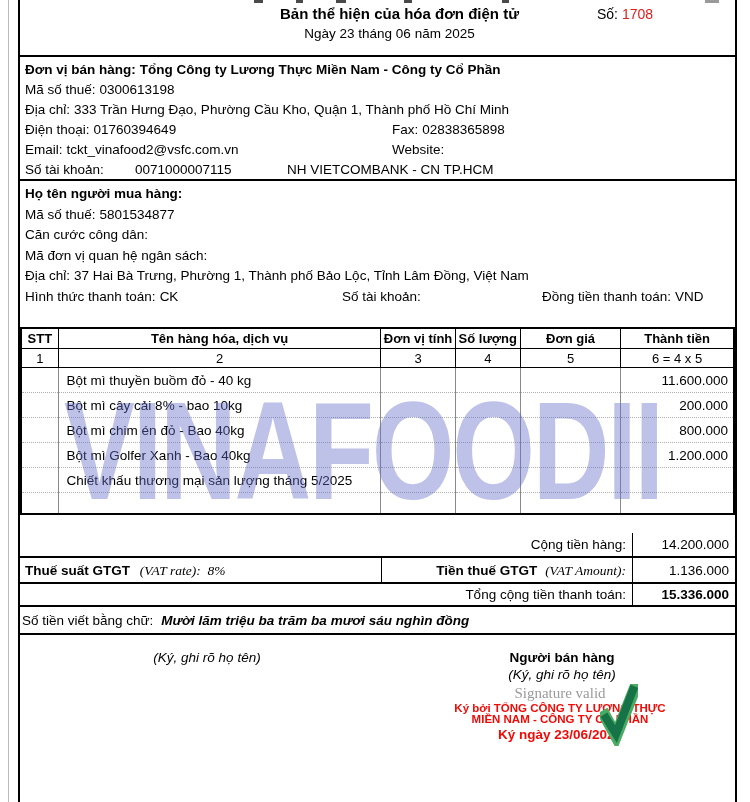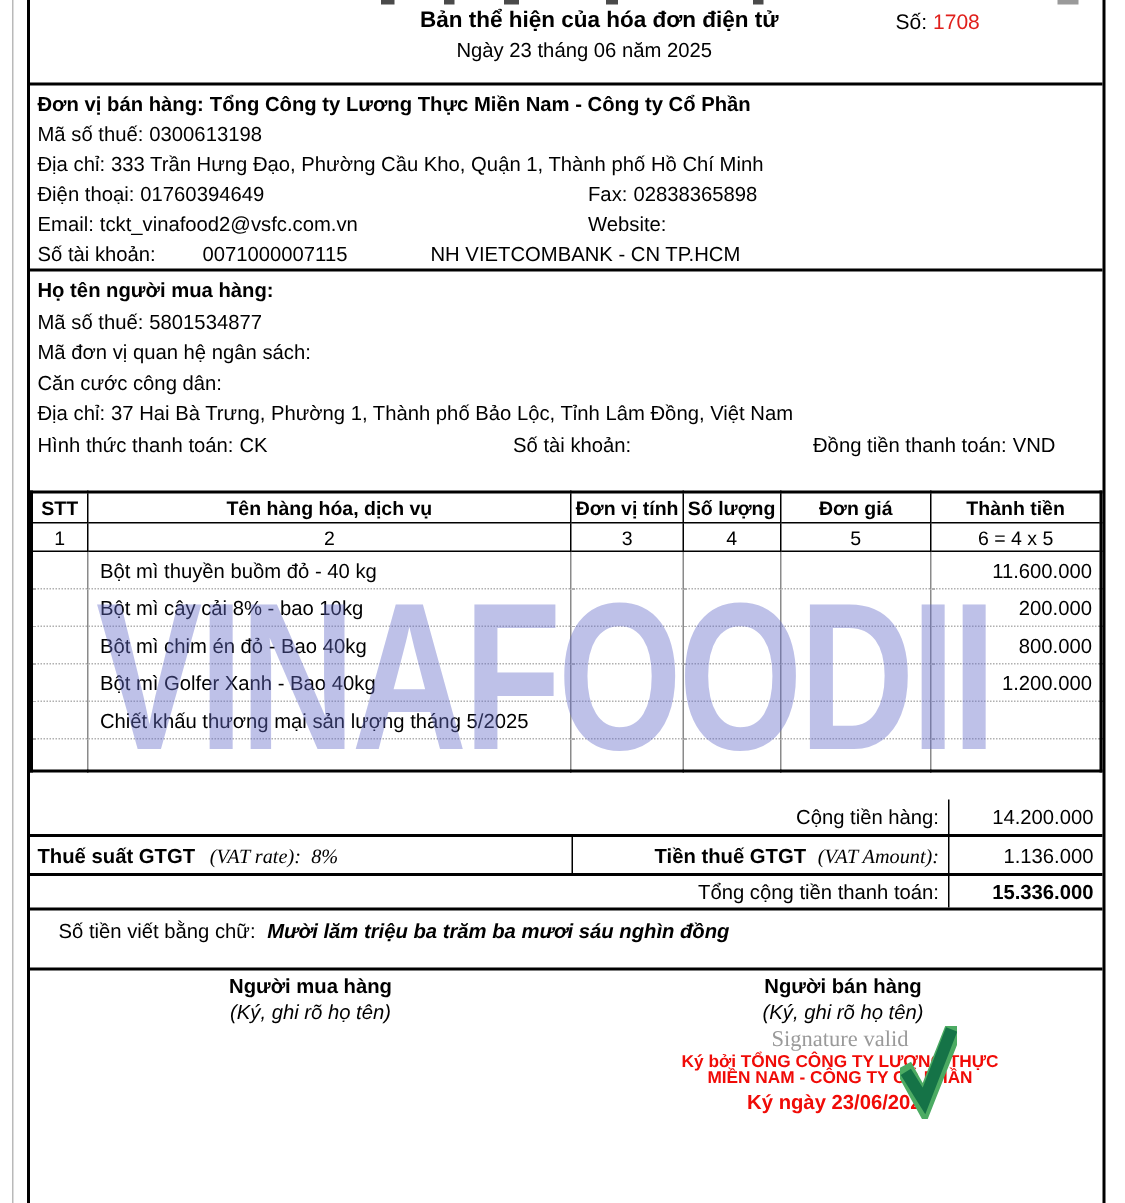"Mã đơn vị quan hệ" div.line { order: before "Căn cước công dân:" -> after "Căn cước công dân:" }
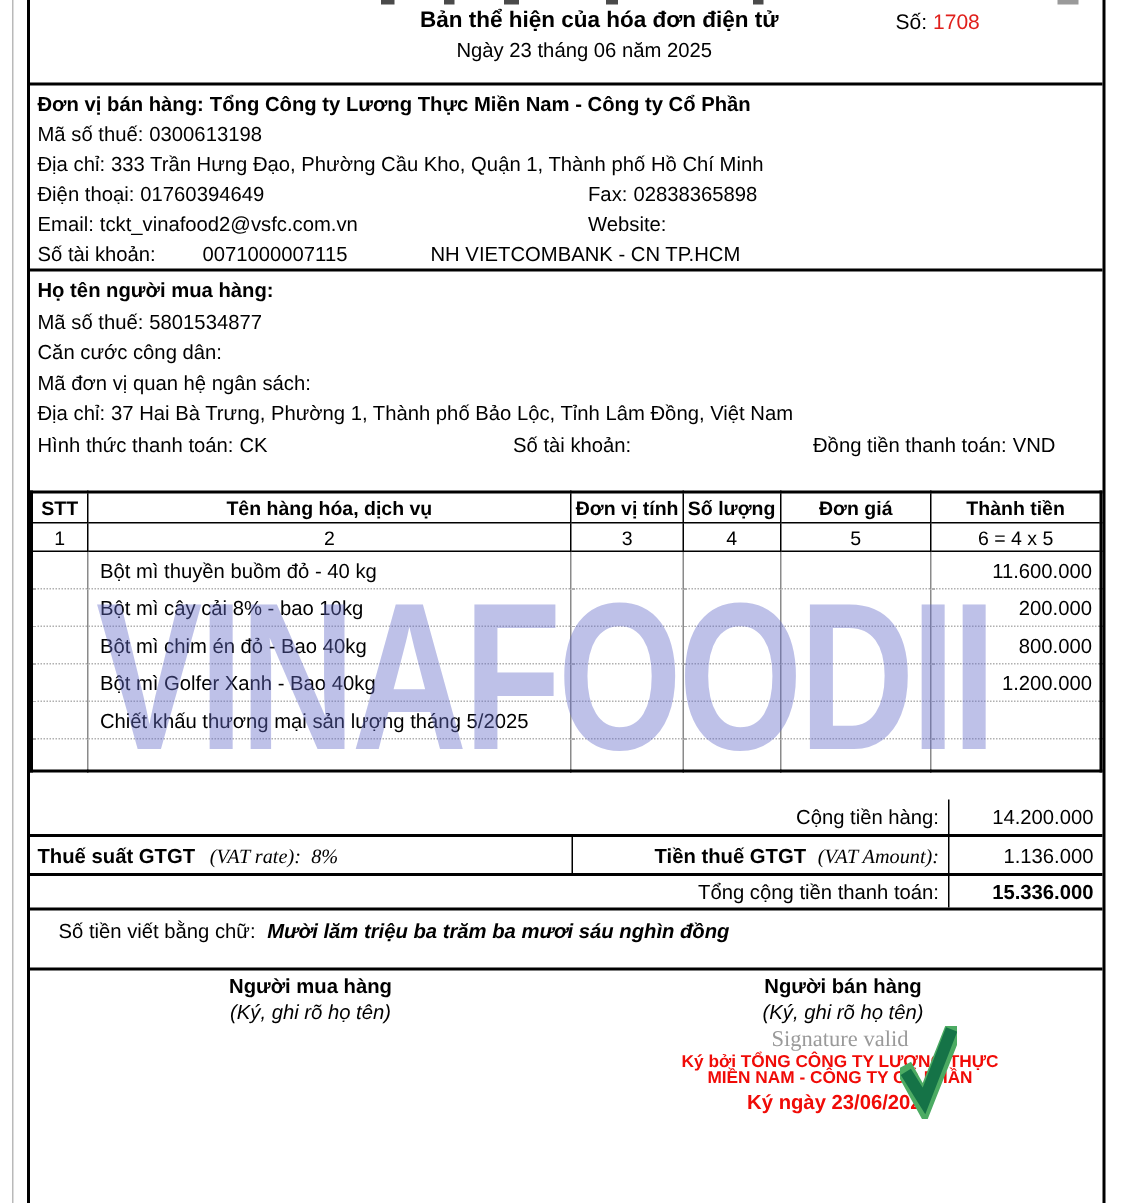"Số tiền viết bằng chữ:" .t-words { height: 40px -> 28px; padding-left: 19px -> 2px }
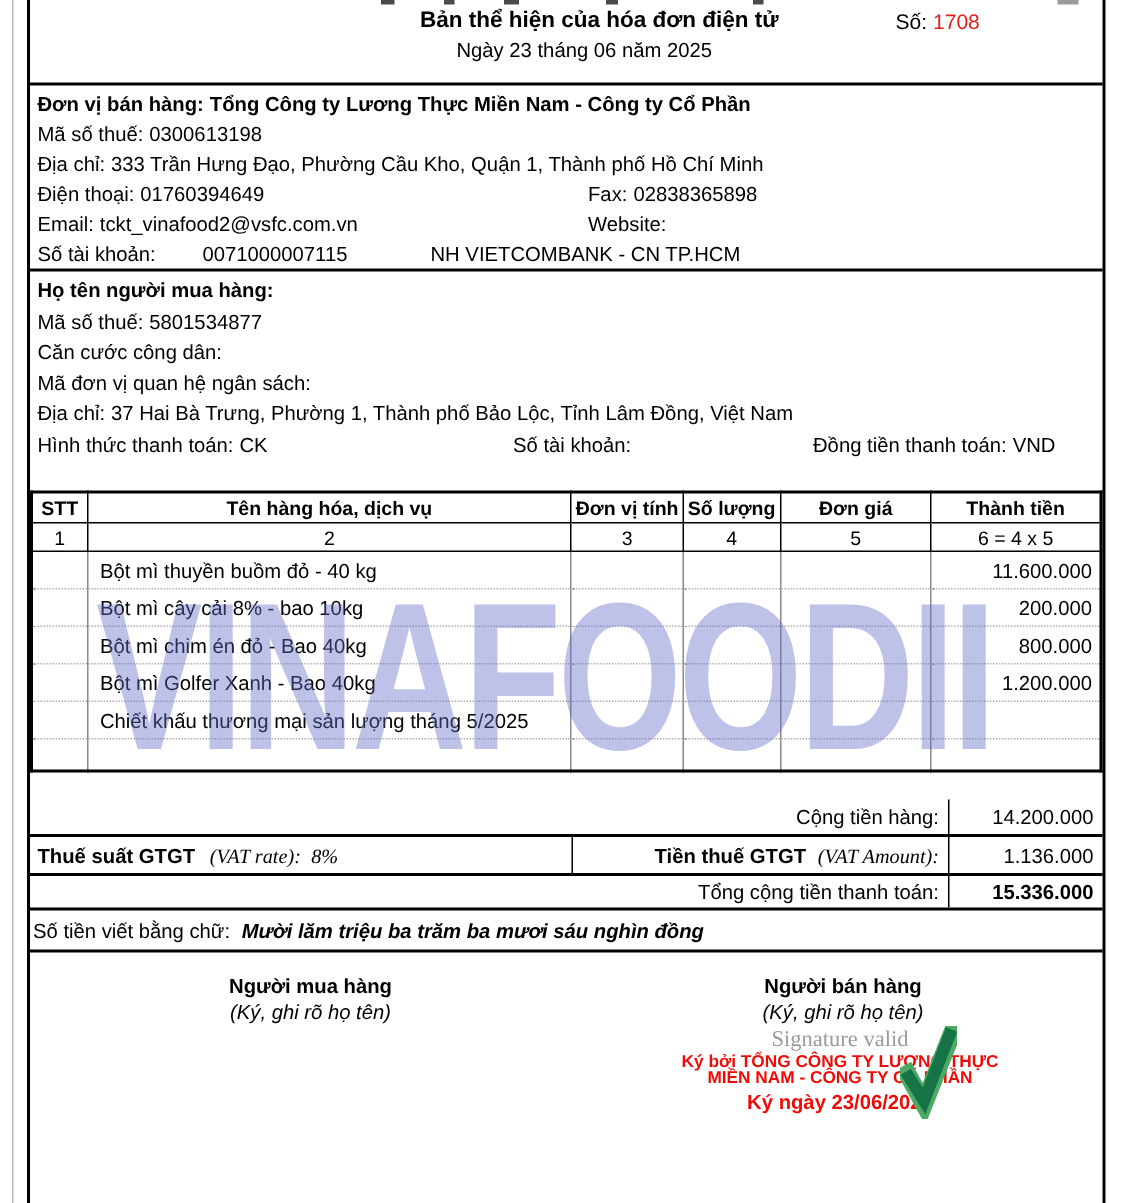"Người mua hàng" div.t { html: <div>Người mua hàng</div> -> none }
